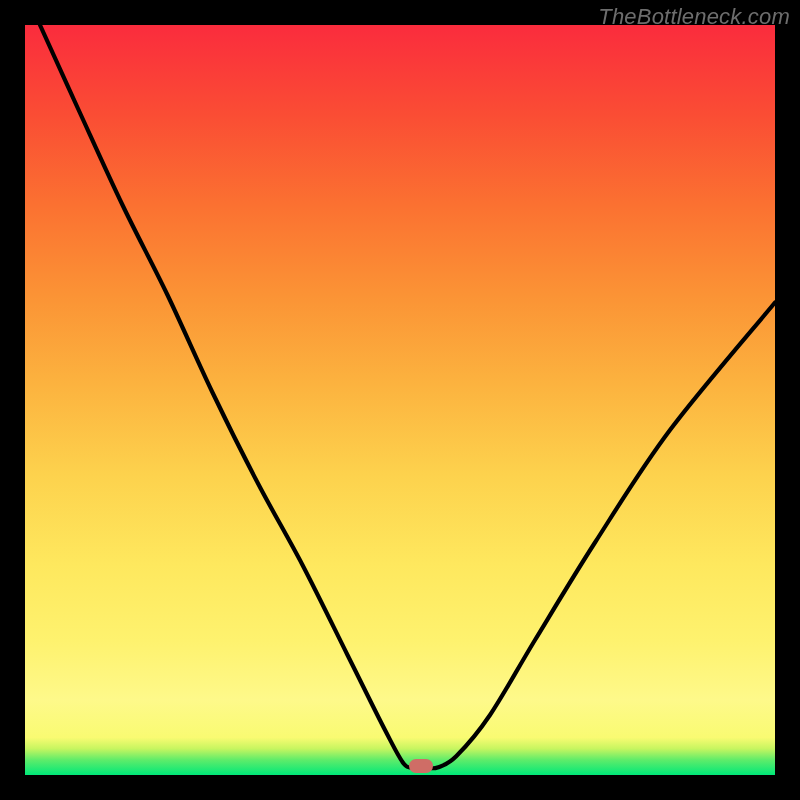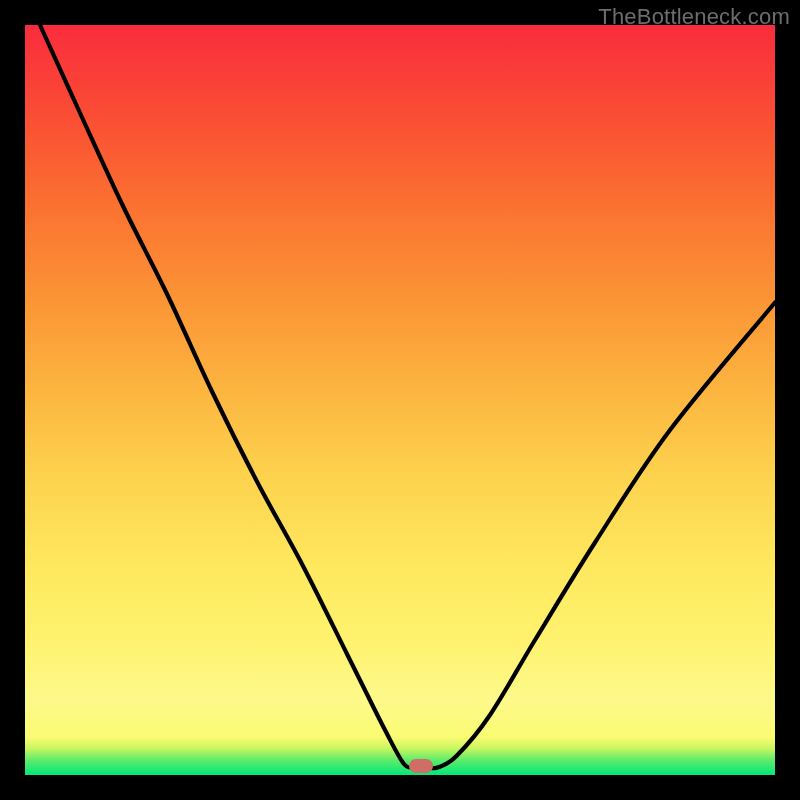"TheBottleneck.com" .watermark { font-style: none -> italic }
